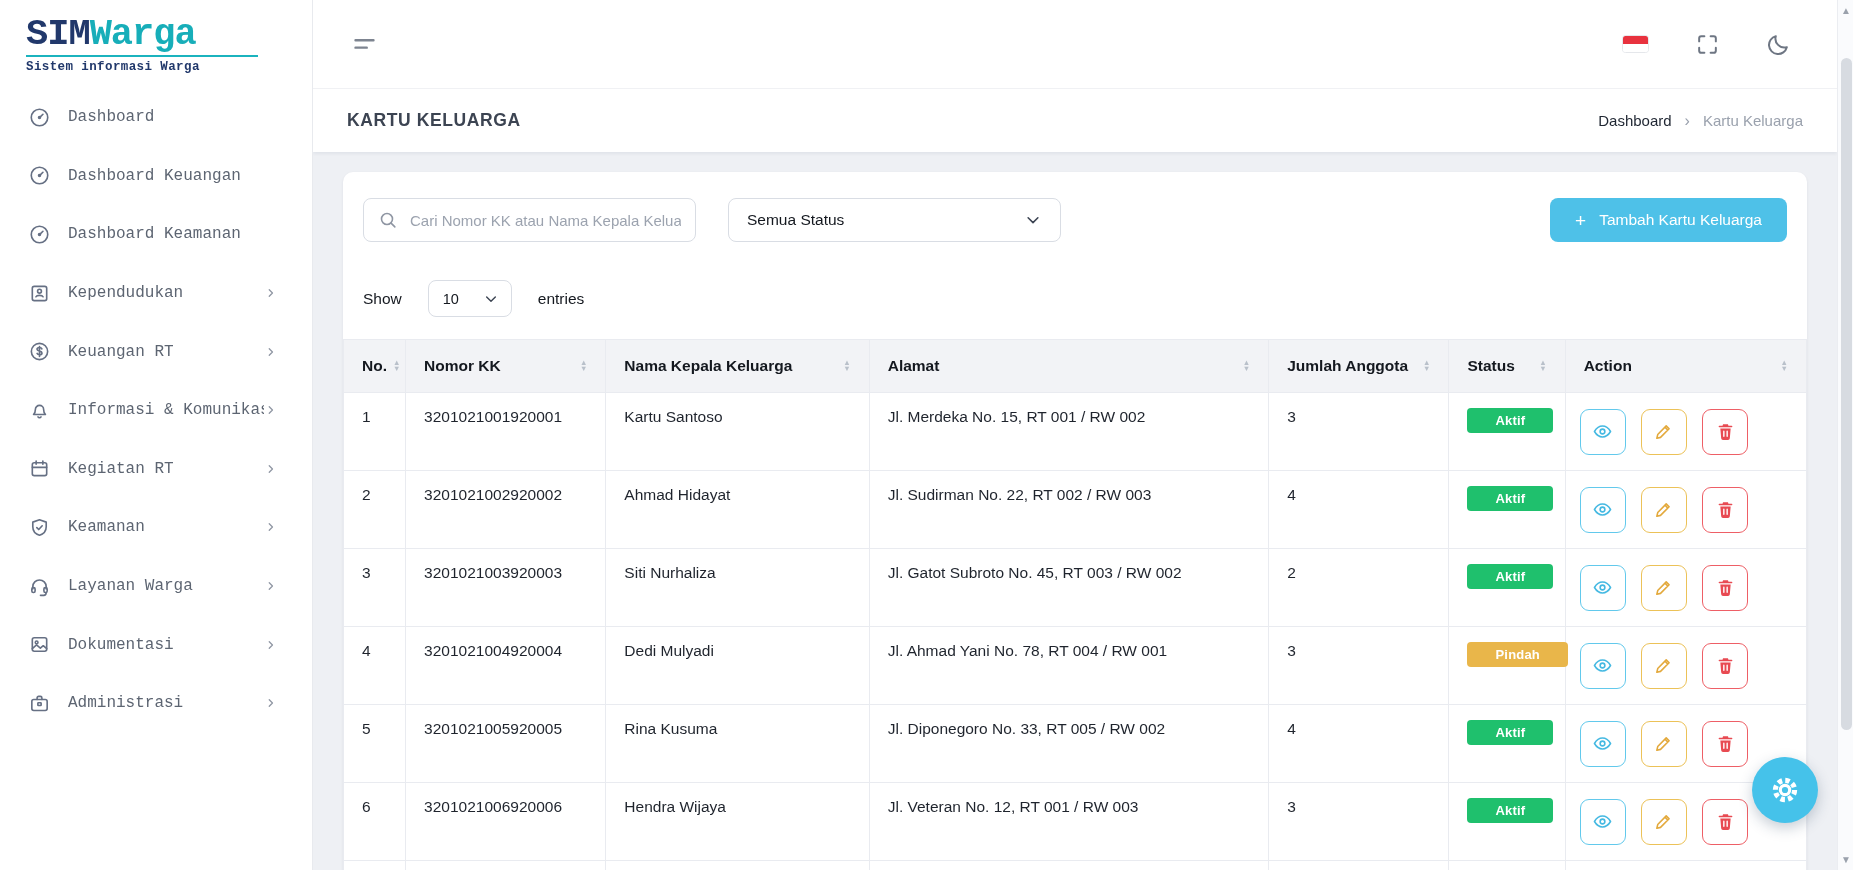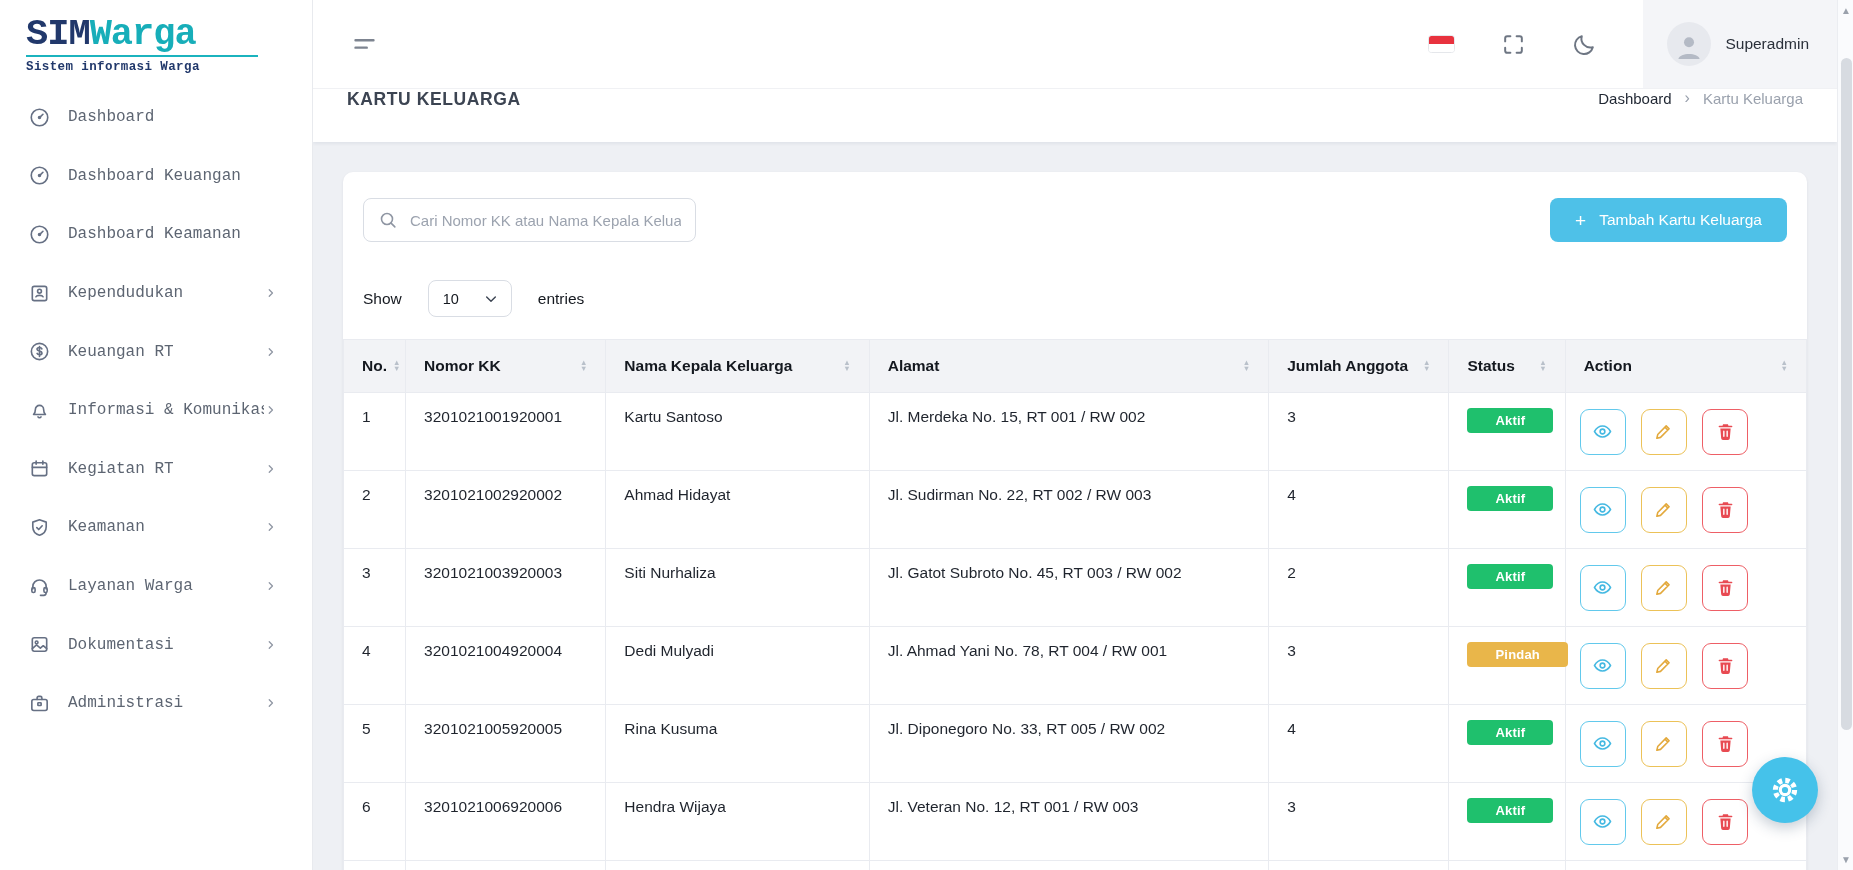"Superadmin" div.user-box { html: <div> <span> <svg> <circle></circle> <path></path> </svg> </span> <span>Superadmin</span> </div> -> none }
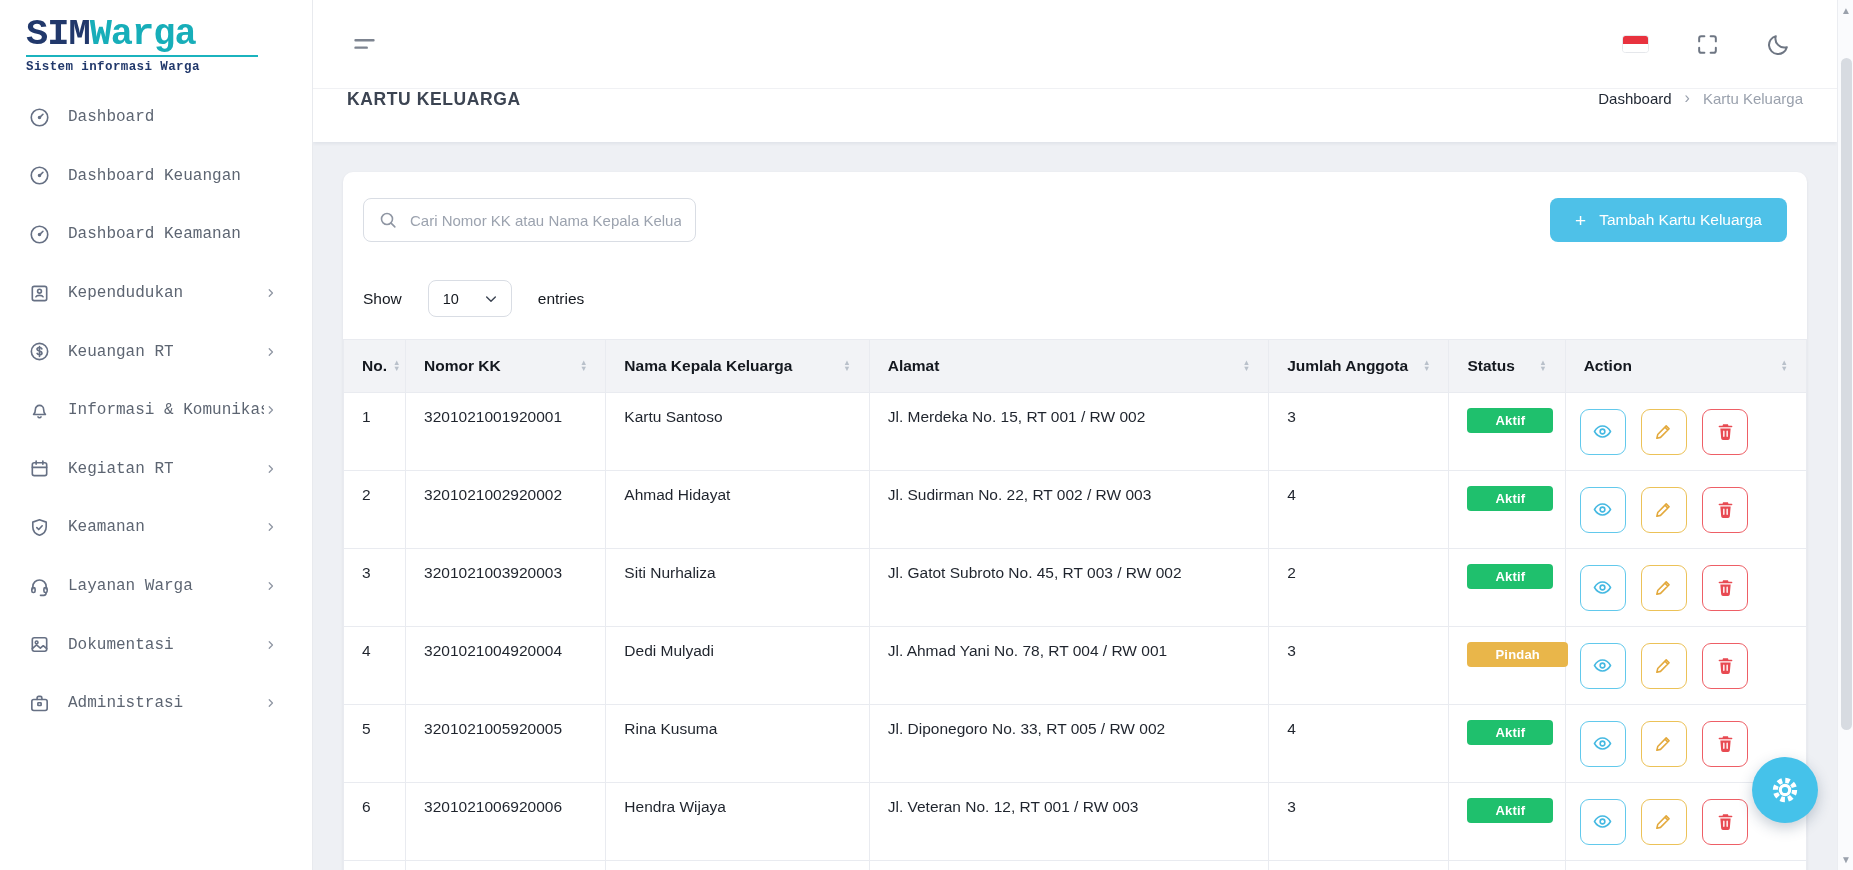"KARTU KELUARGA" .titlebar { align-items: flex-start -> center; height: 54px -> 64px }
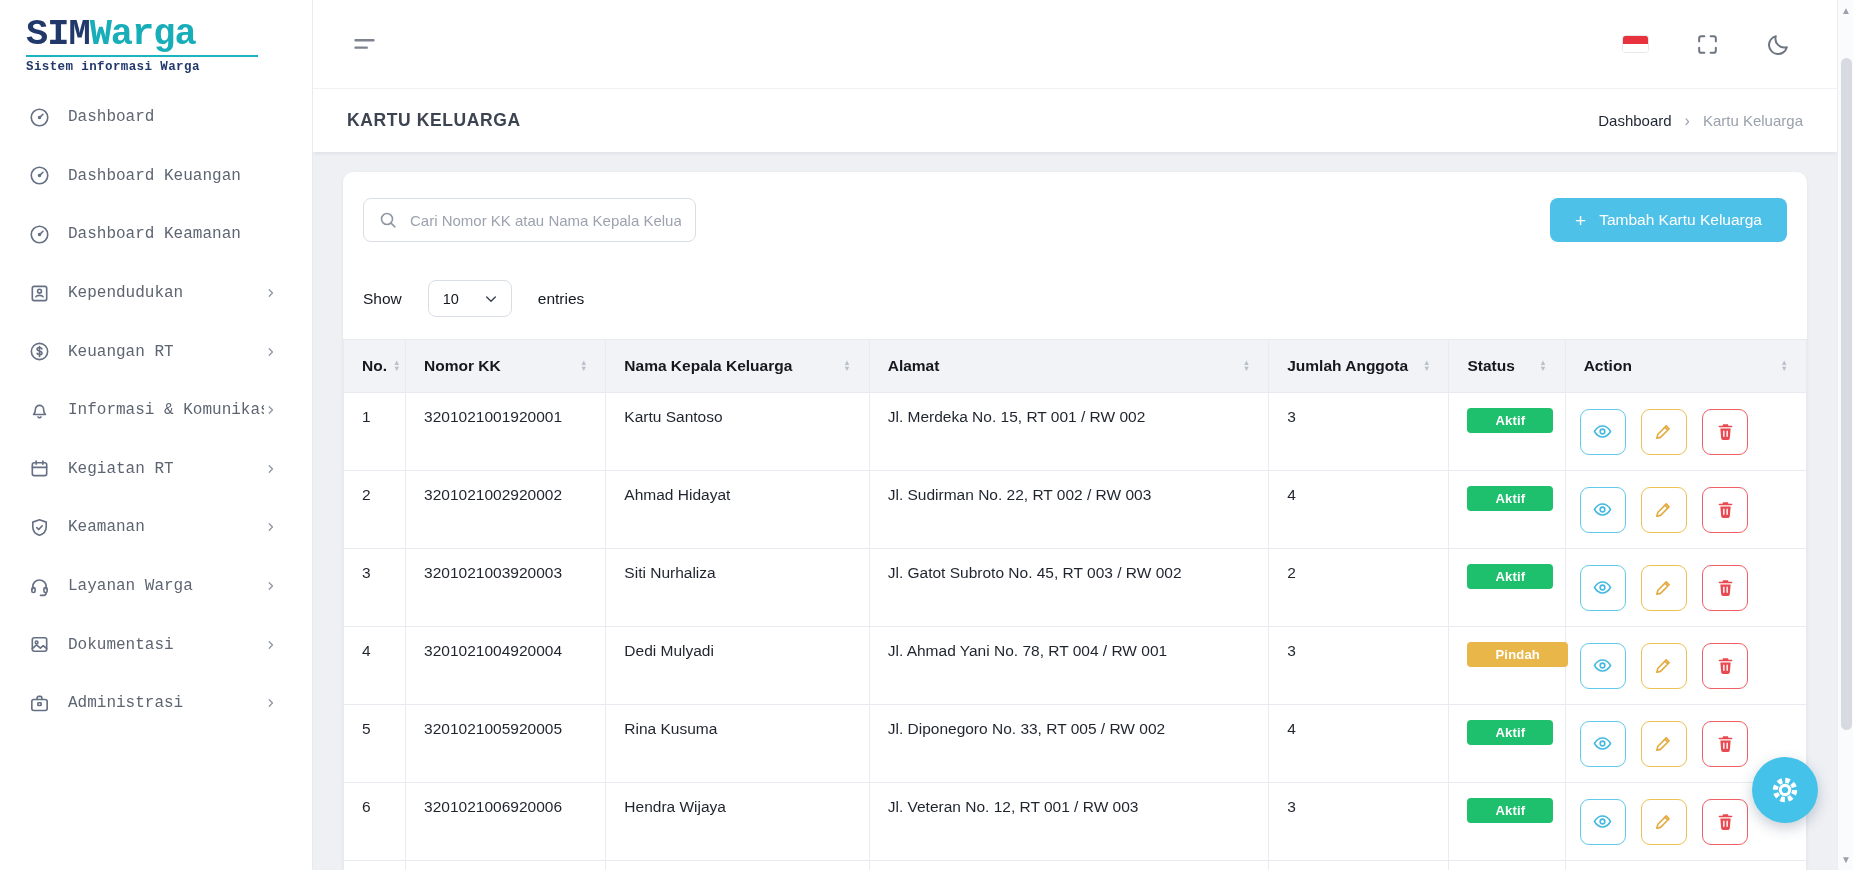"Semua Status" div.status-select { html: none -> <div> <span>Semua Status</span> <span> <svg> <path></path> </svg> </span> </div> }
